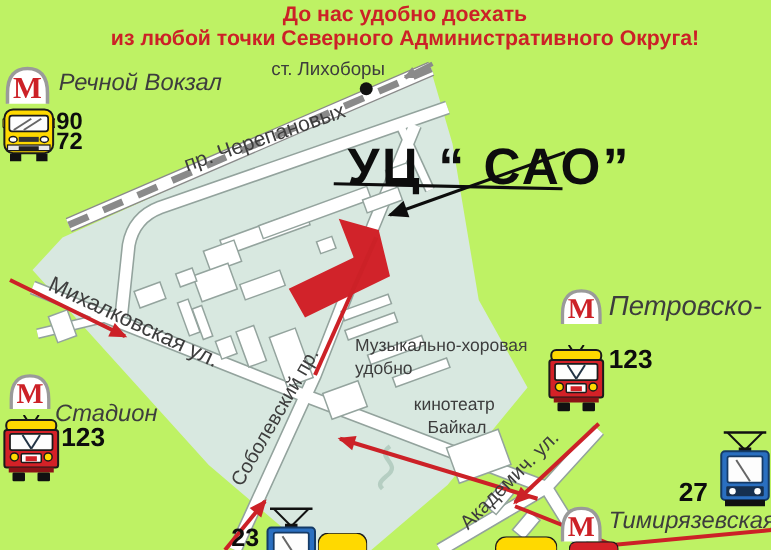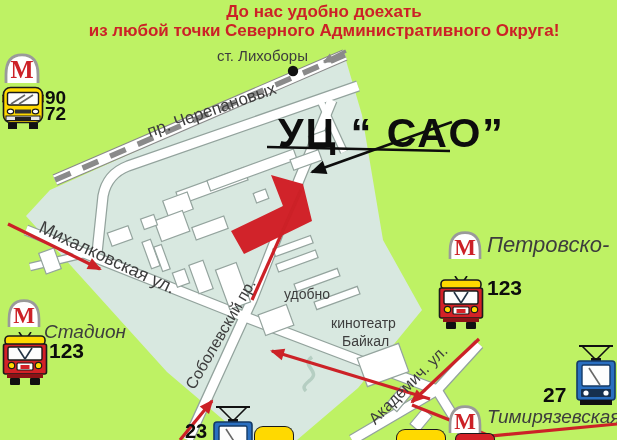"Речной Вокзал" div.lbl { html: none -> <div>Речной Вокзал</div> }
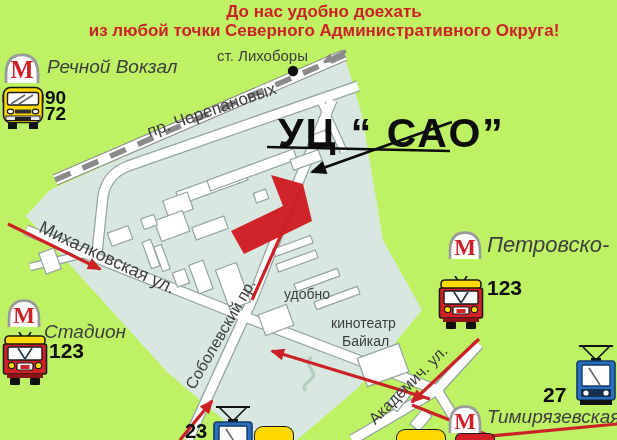"Музыкально-хоровая" div.lbl { html: none -> <div>Музыкально-хоровая</div> }
